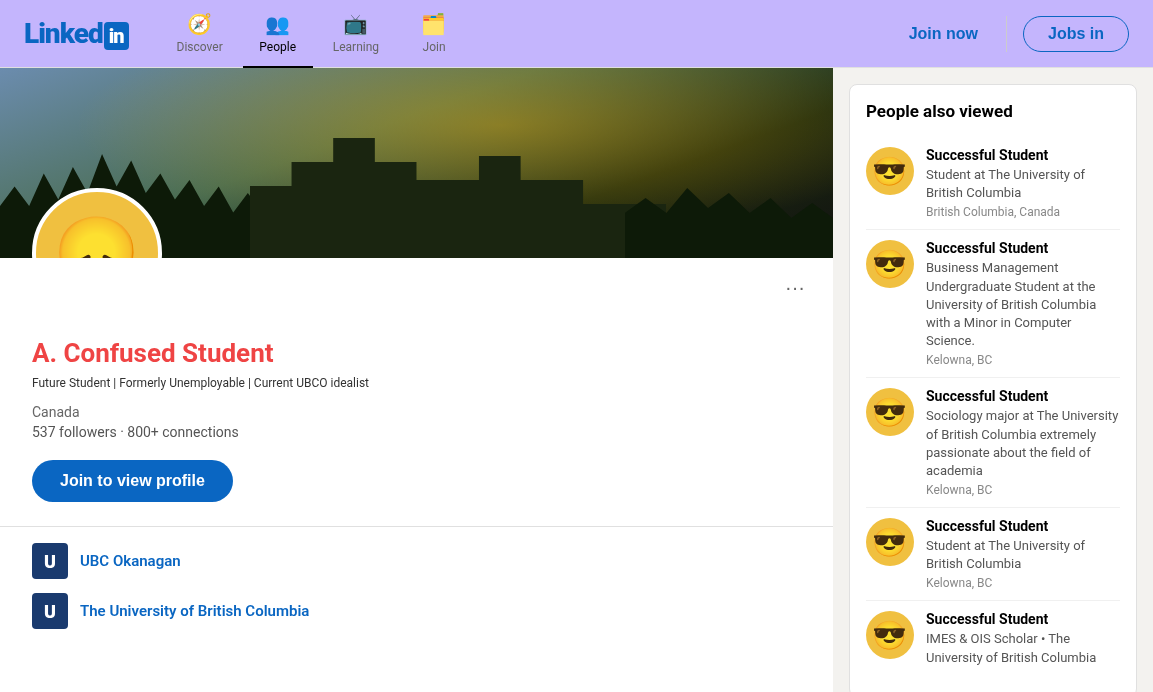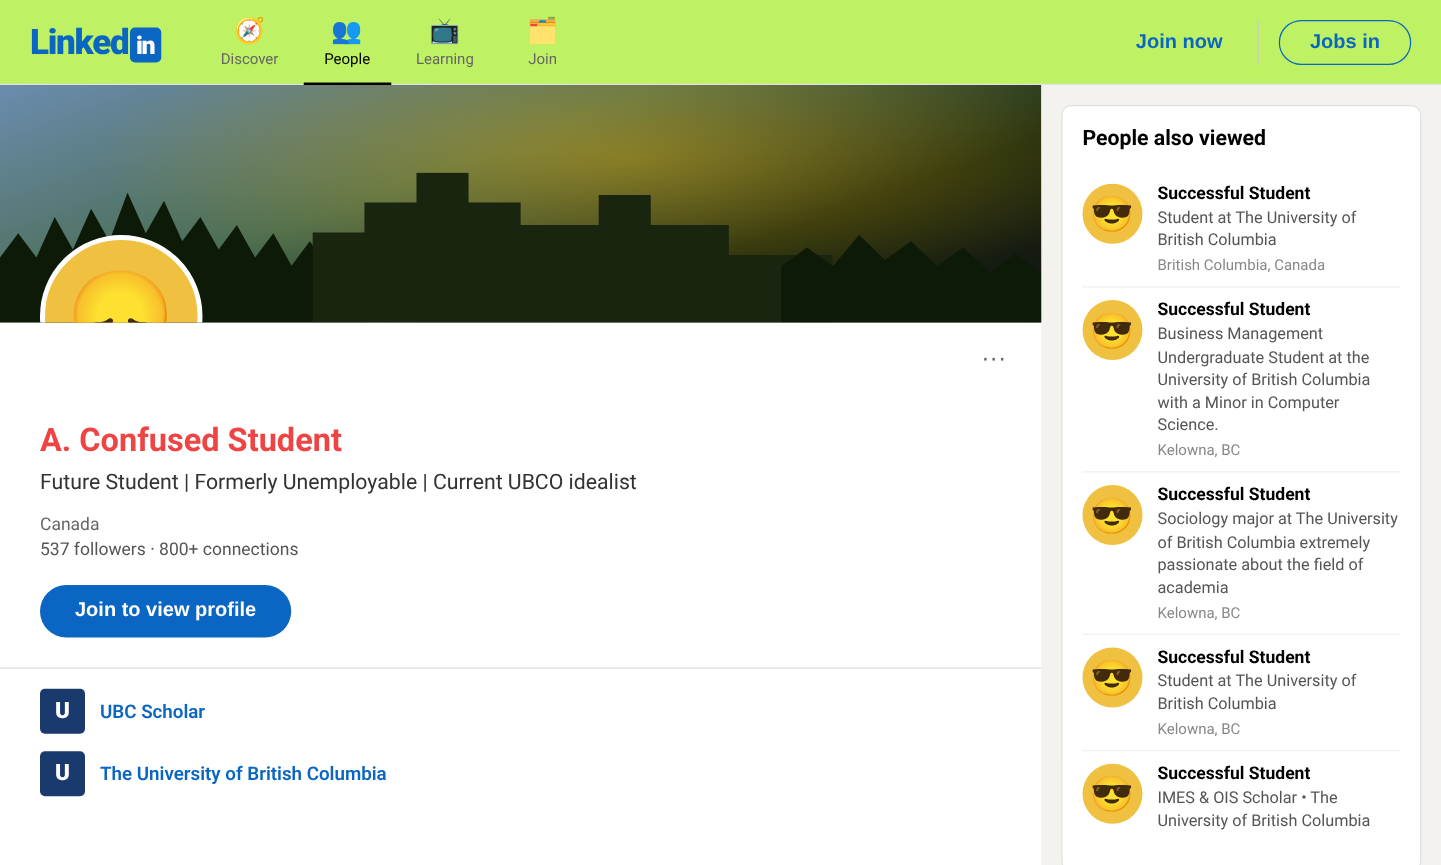"Linked in" #header { background: #bef264 -> #c4b5fd }
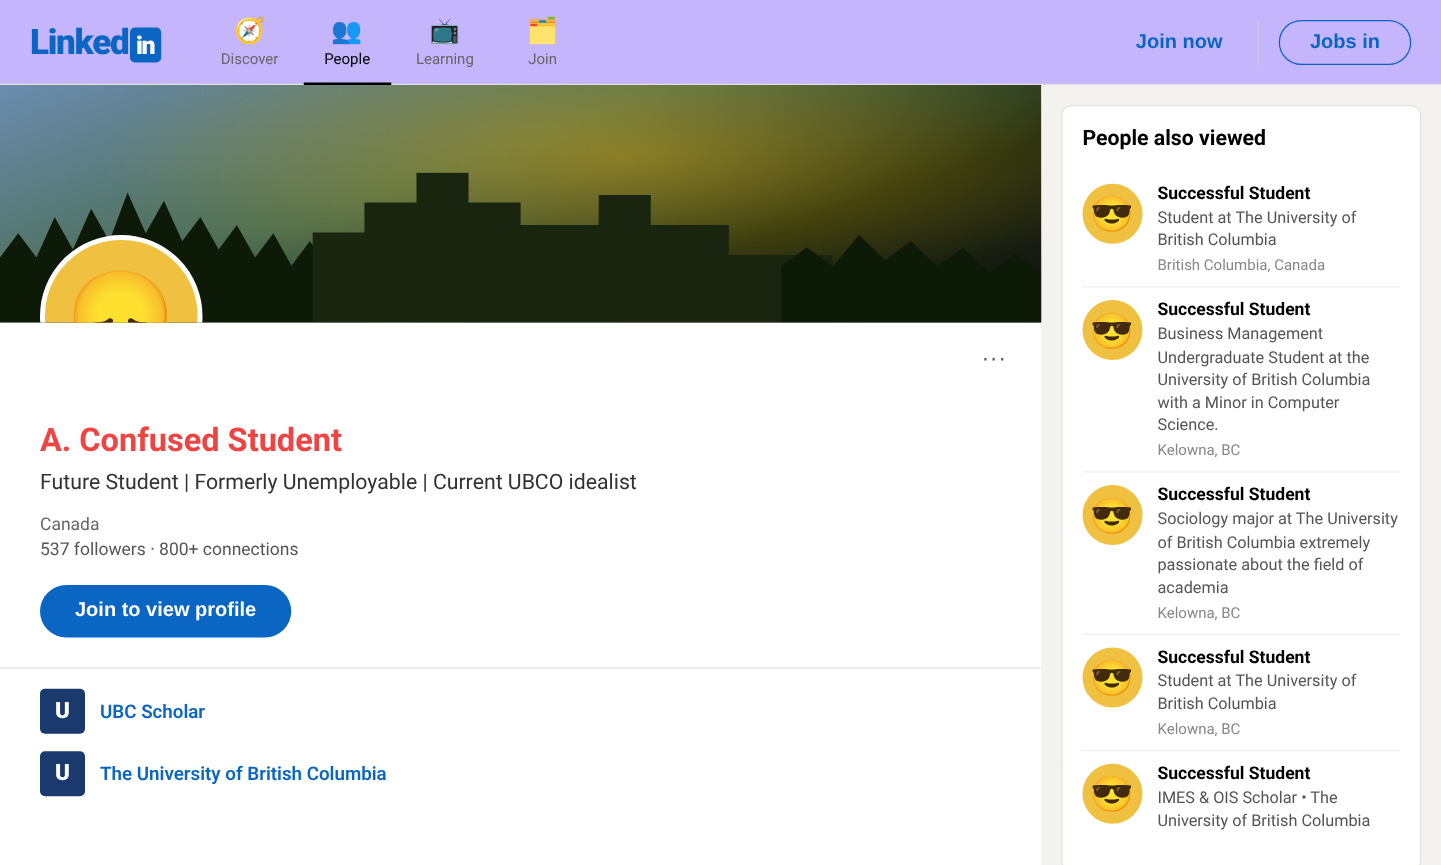"Future Student | Formerly Unemployable" #profile-headline { font-size: 17px -> 12px }
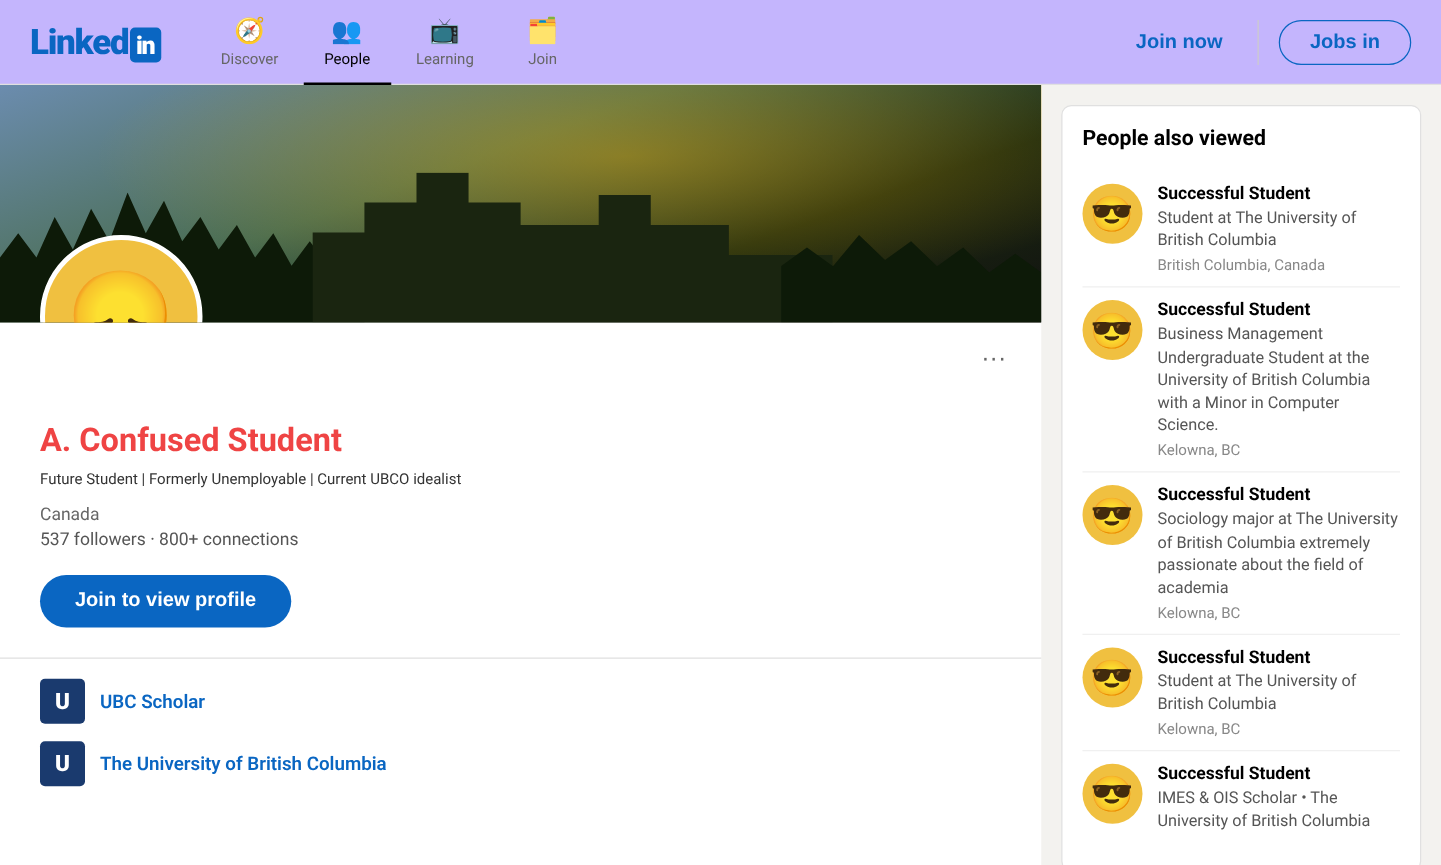"UBC Scholar" span.edu-name { text: Scholar -> Okanagan }
